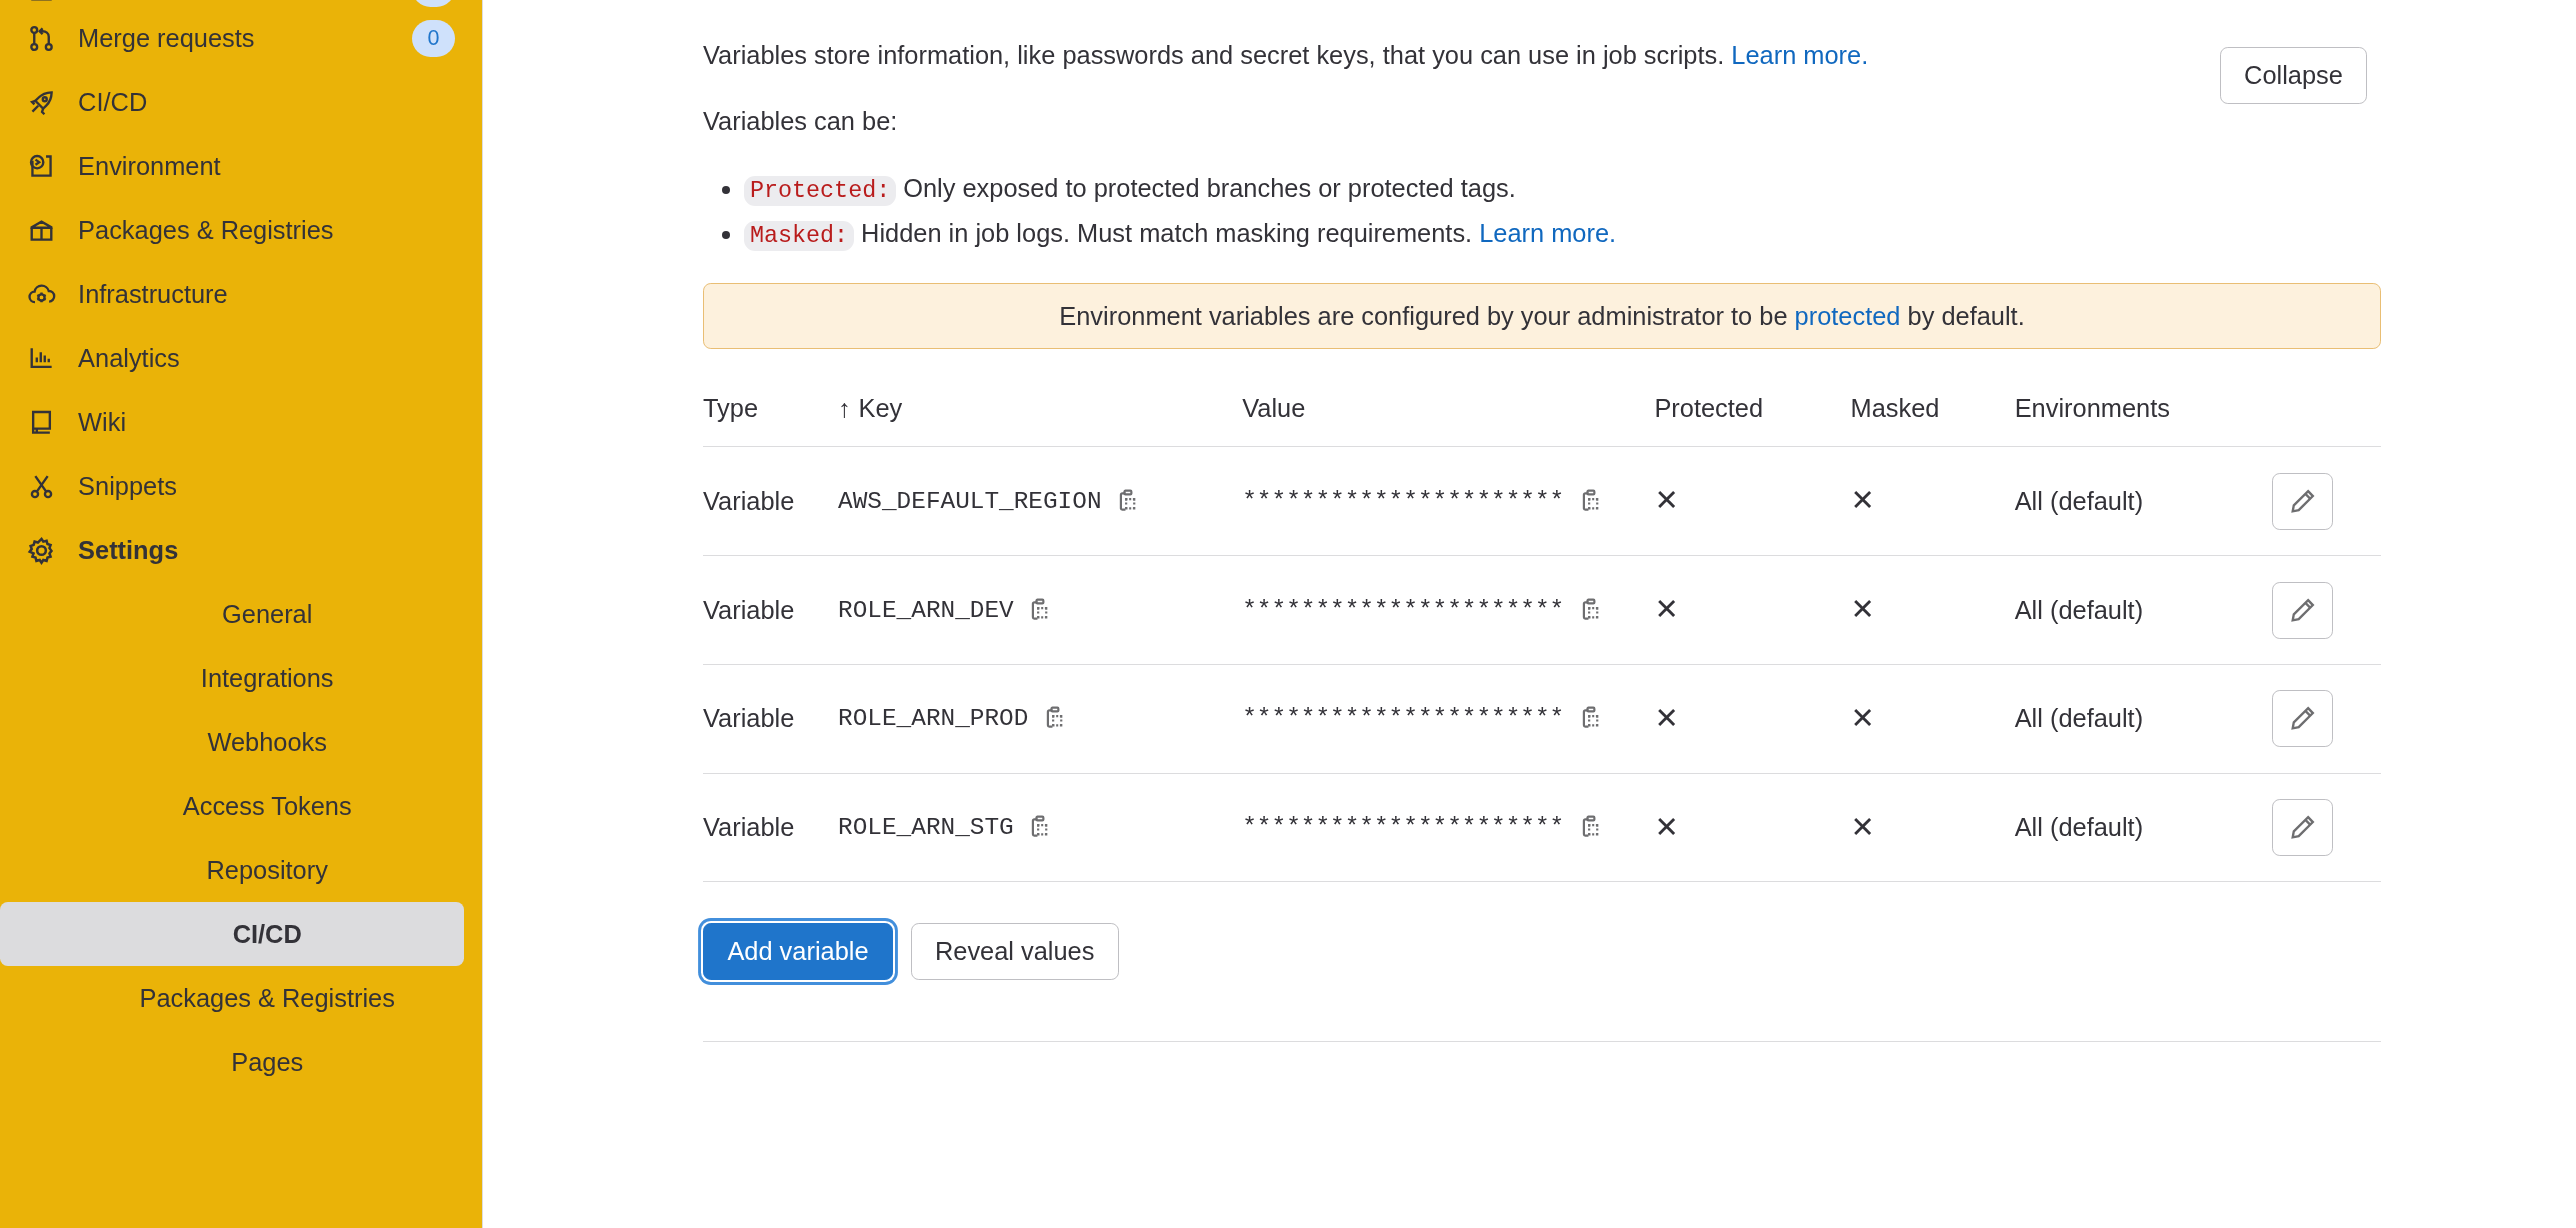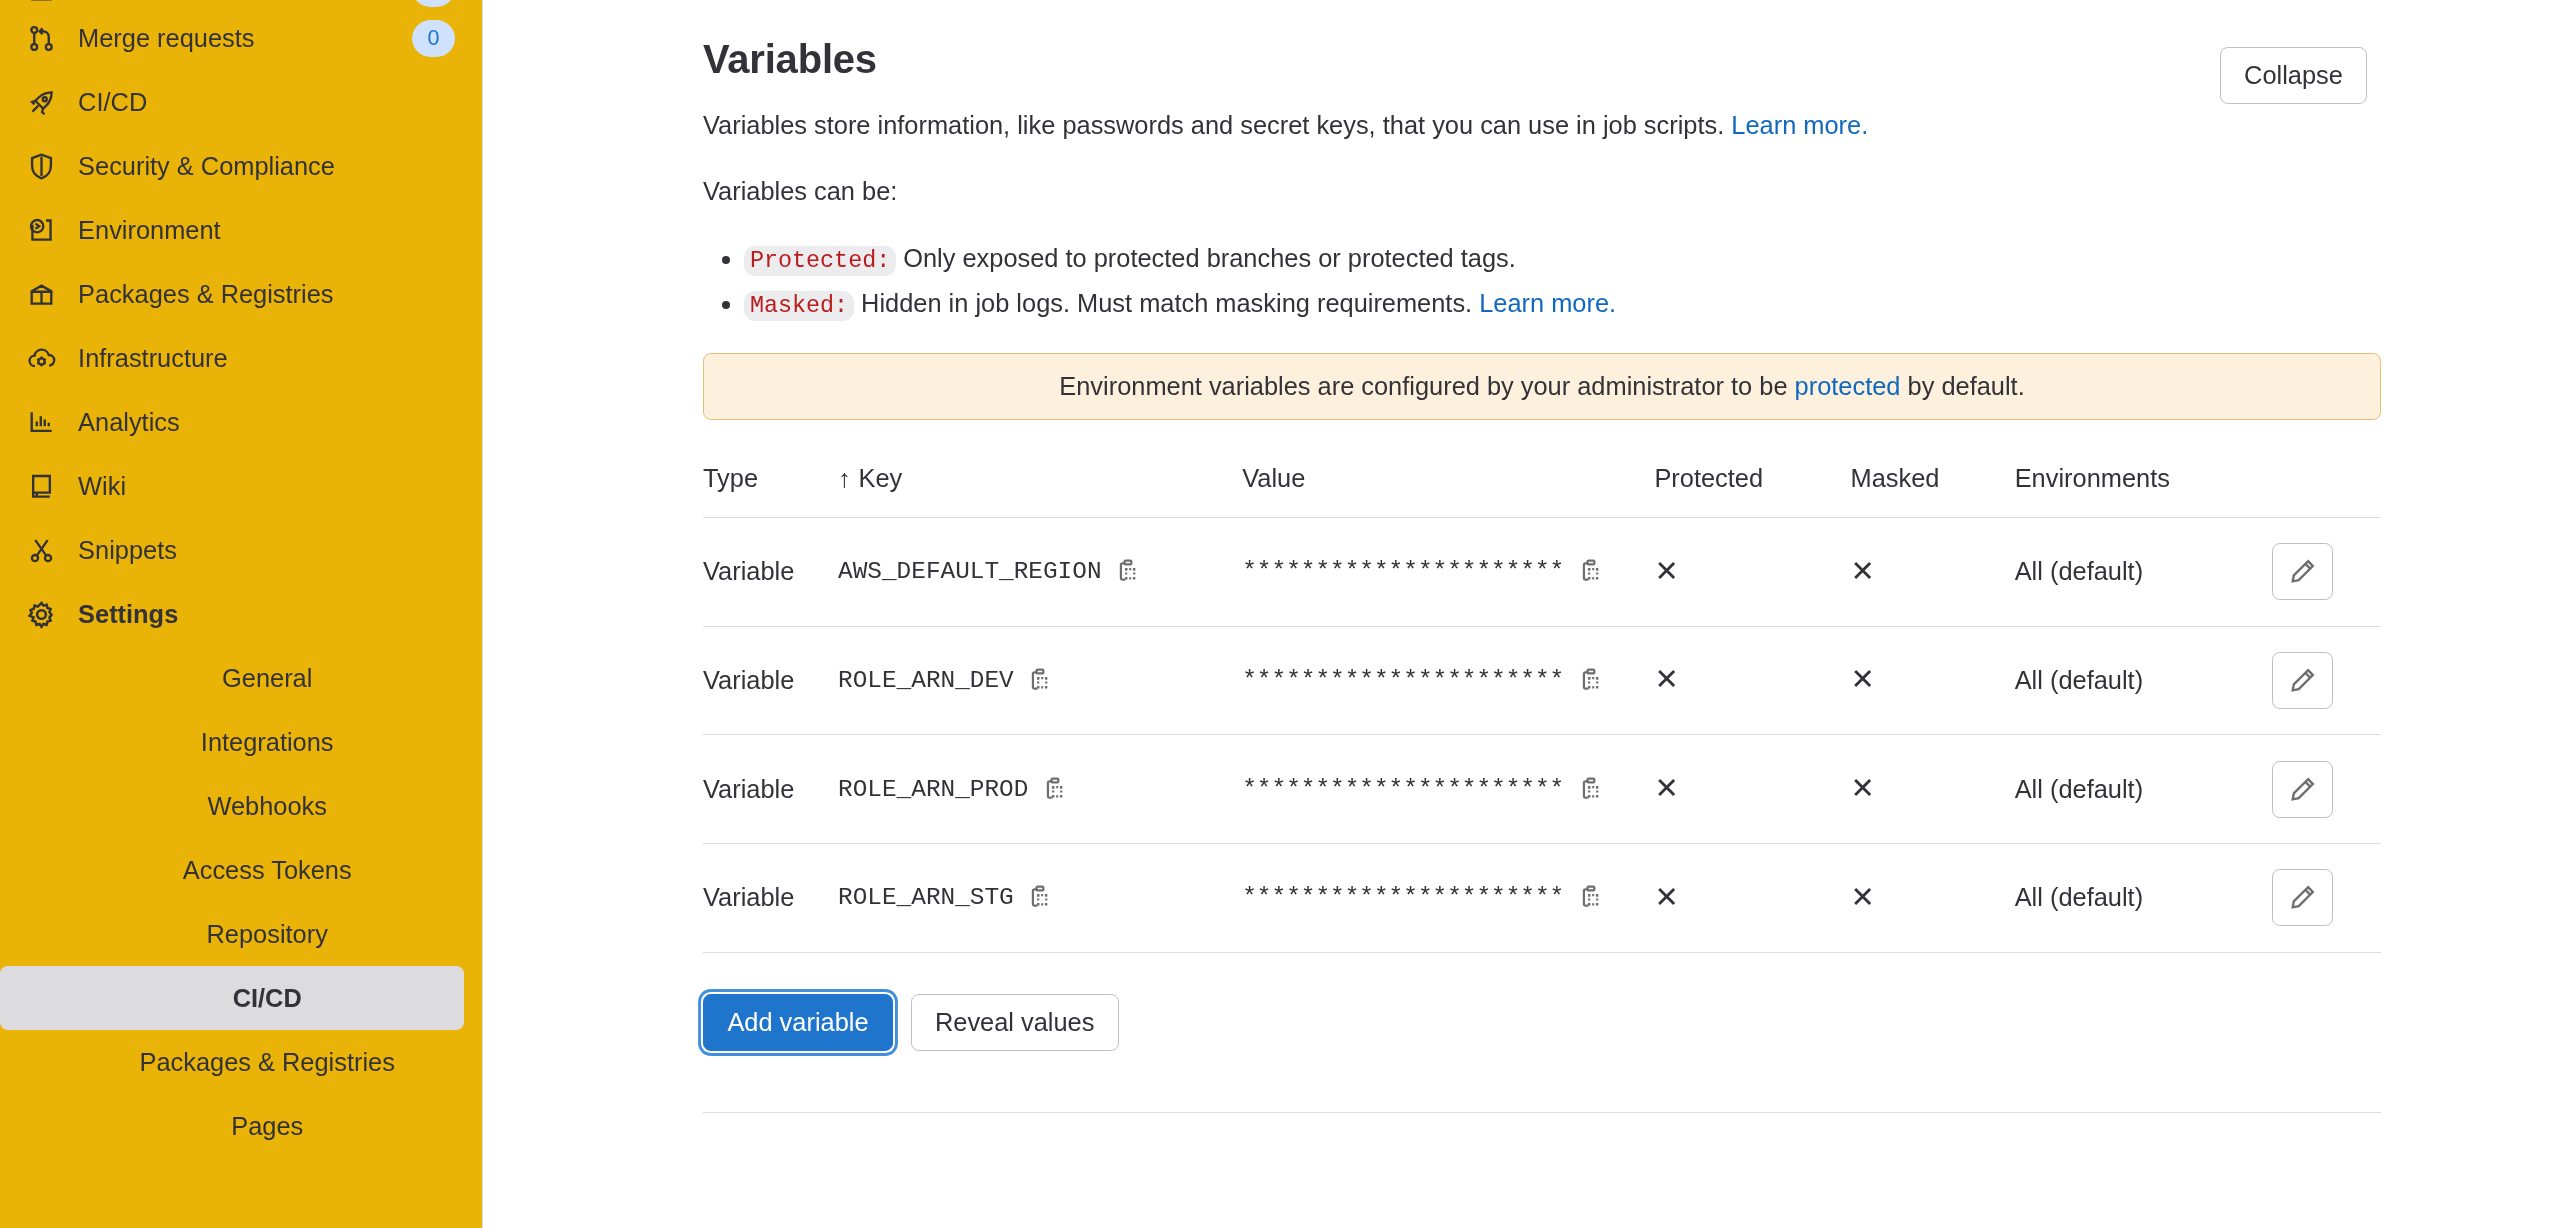"Variables" h1.page-title { html: <h1>Variables</h1> -> none }
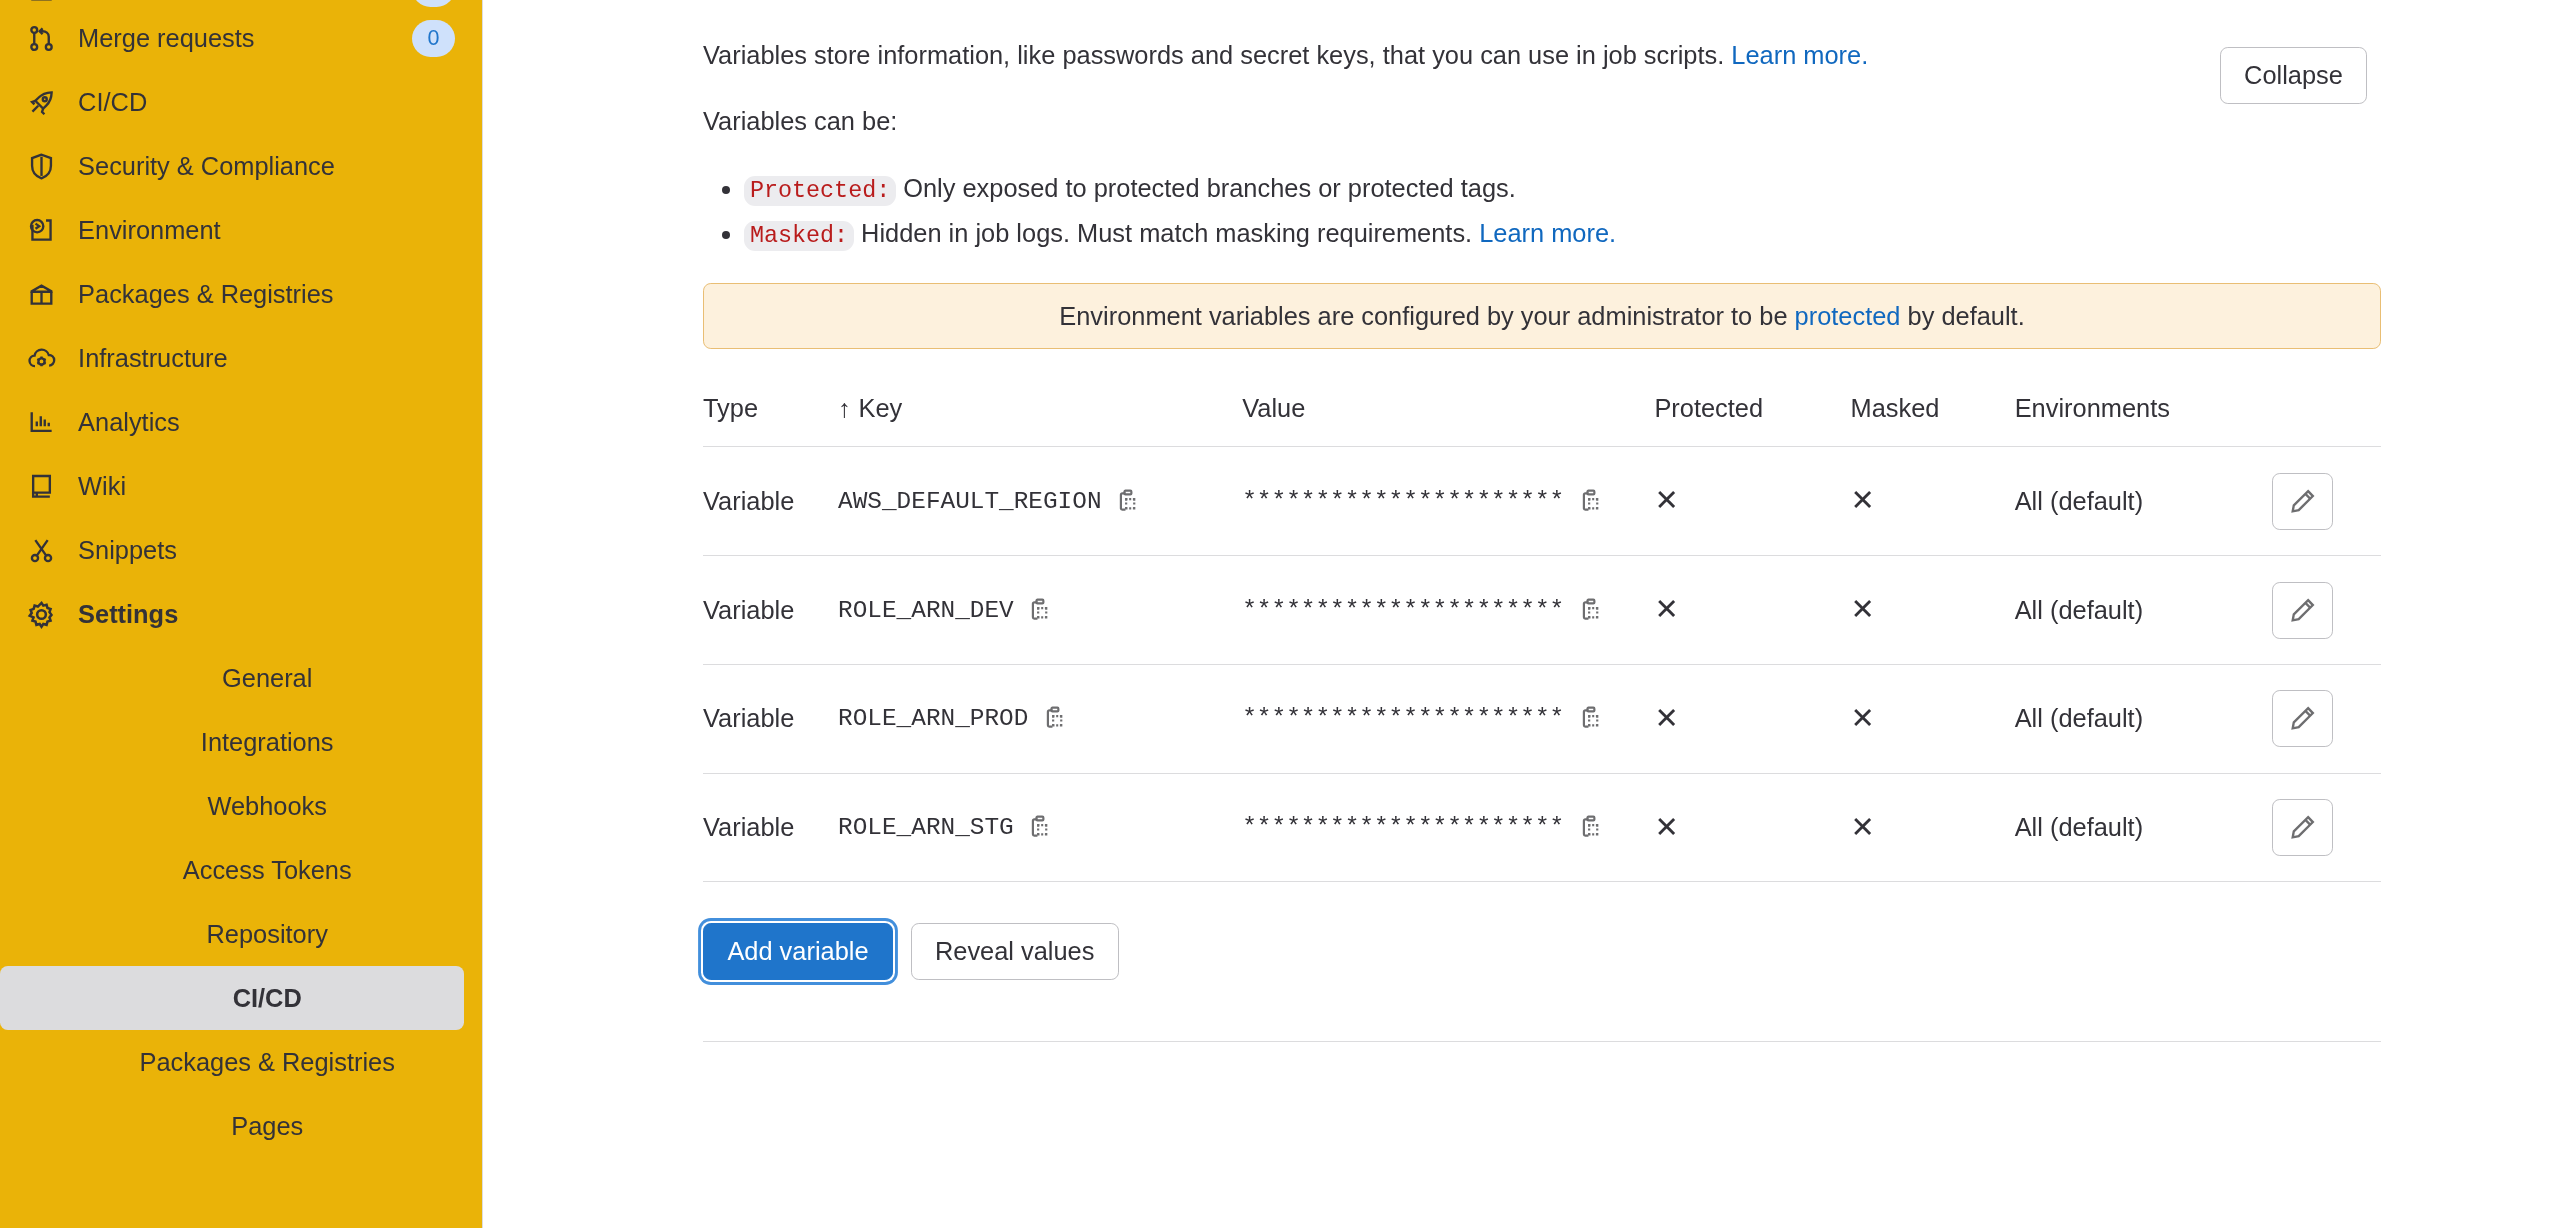"Security & Compliance" li.nav-item { html: <li> <span> <svg> <path></path> <path></path> </svg> </span> <span>Security &amp; Compliance</span> </li> -> none }
